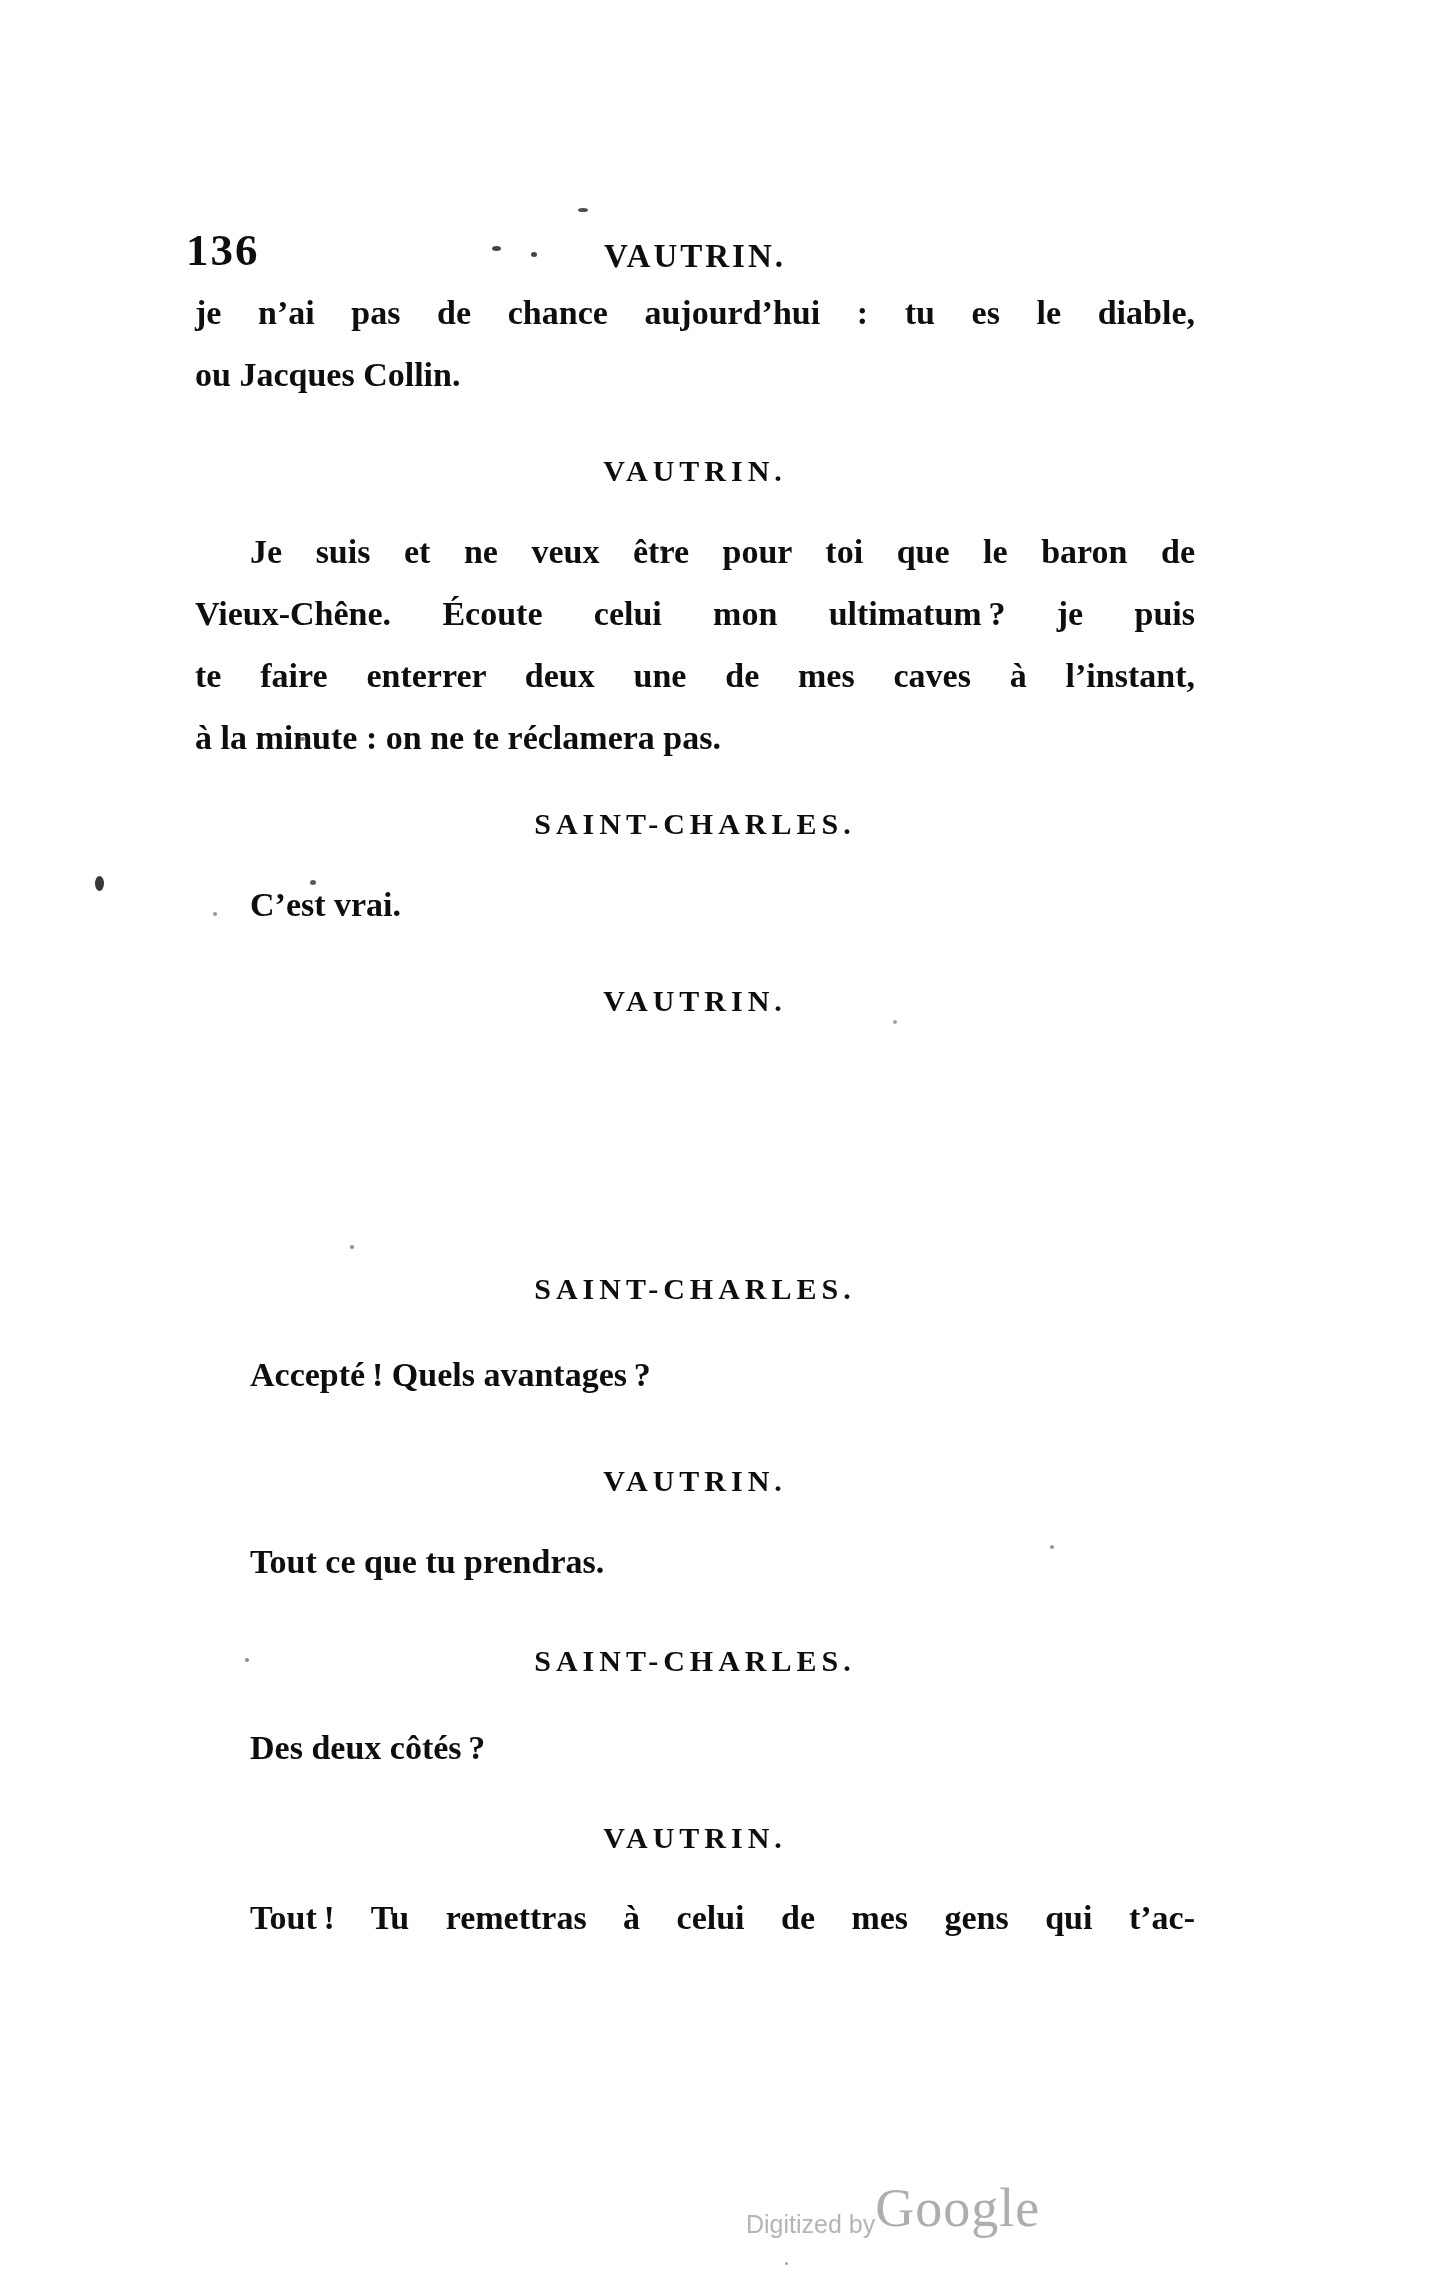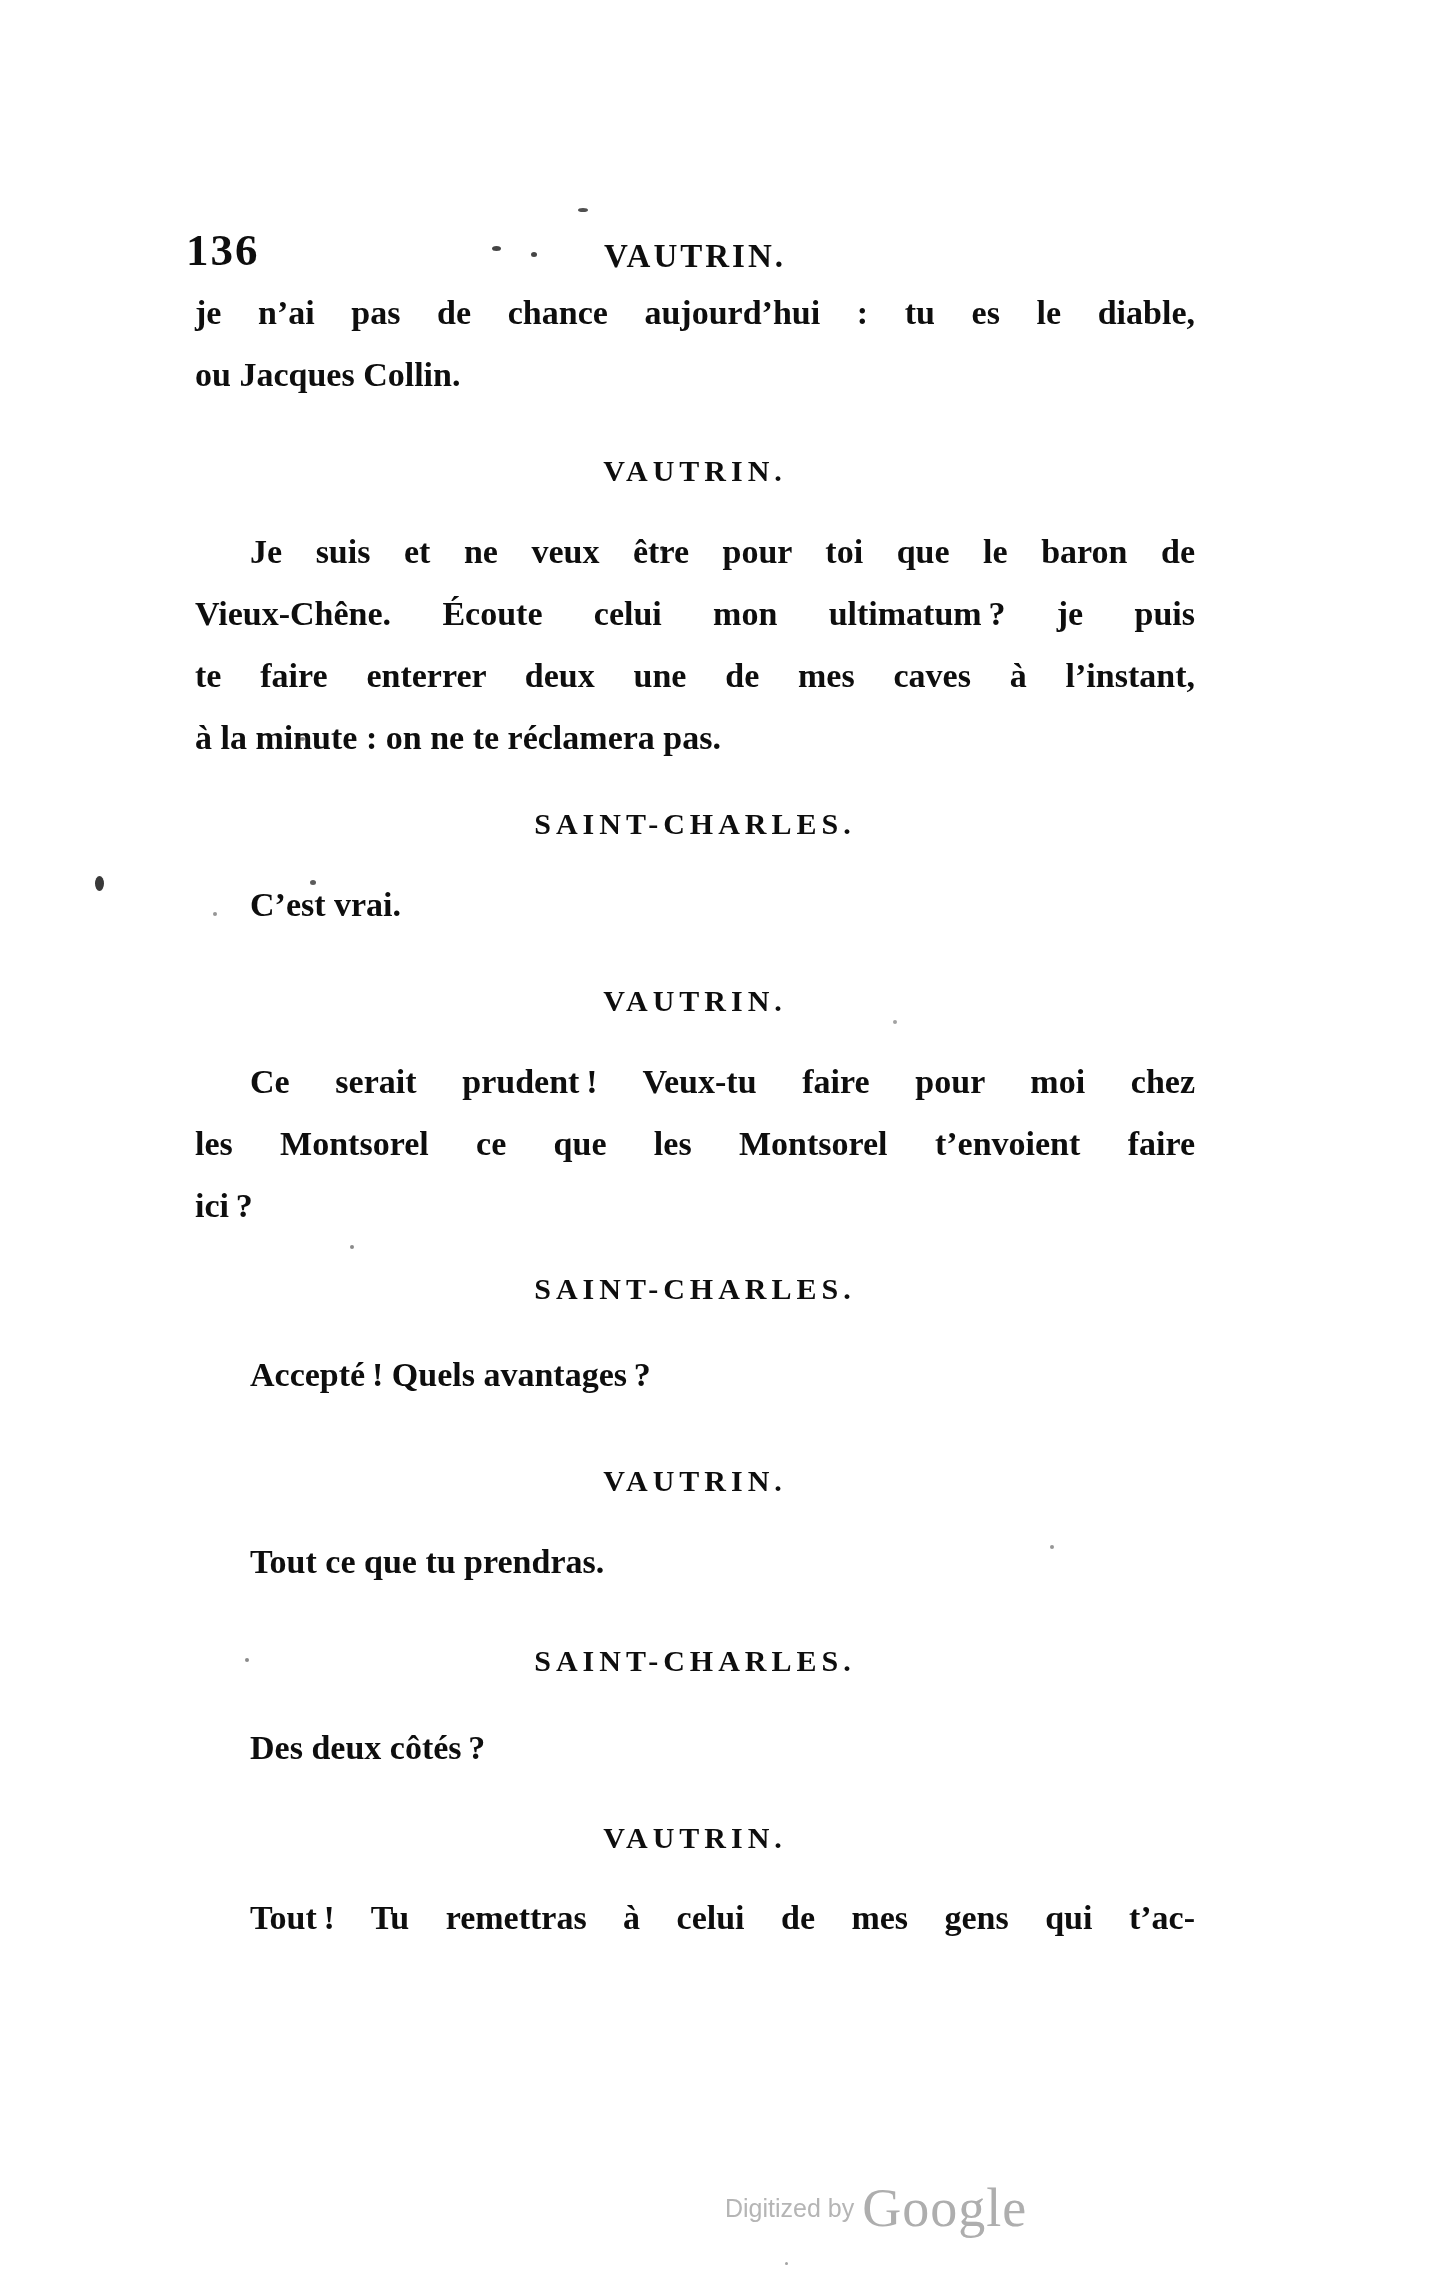"Ce serait prudent ! Veux-tu" div.para { html: <div> <div>Ce serait prudent ! Veux-tu faire pour moi chez</div> <div>les Montsorel ce que les Montsorel t’envoient faire</div> <div>ici ?</div> </div> -> none }
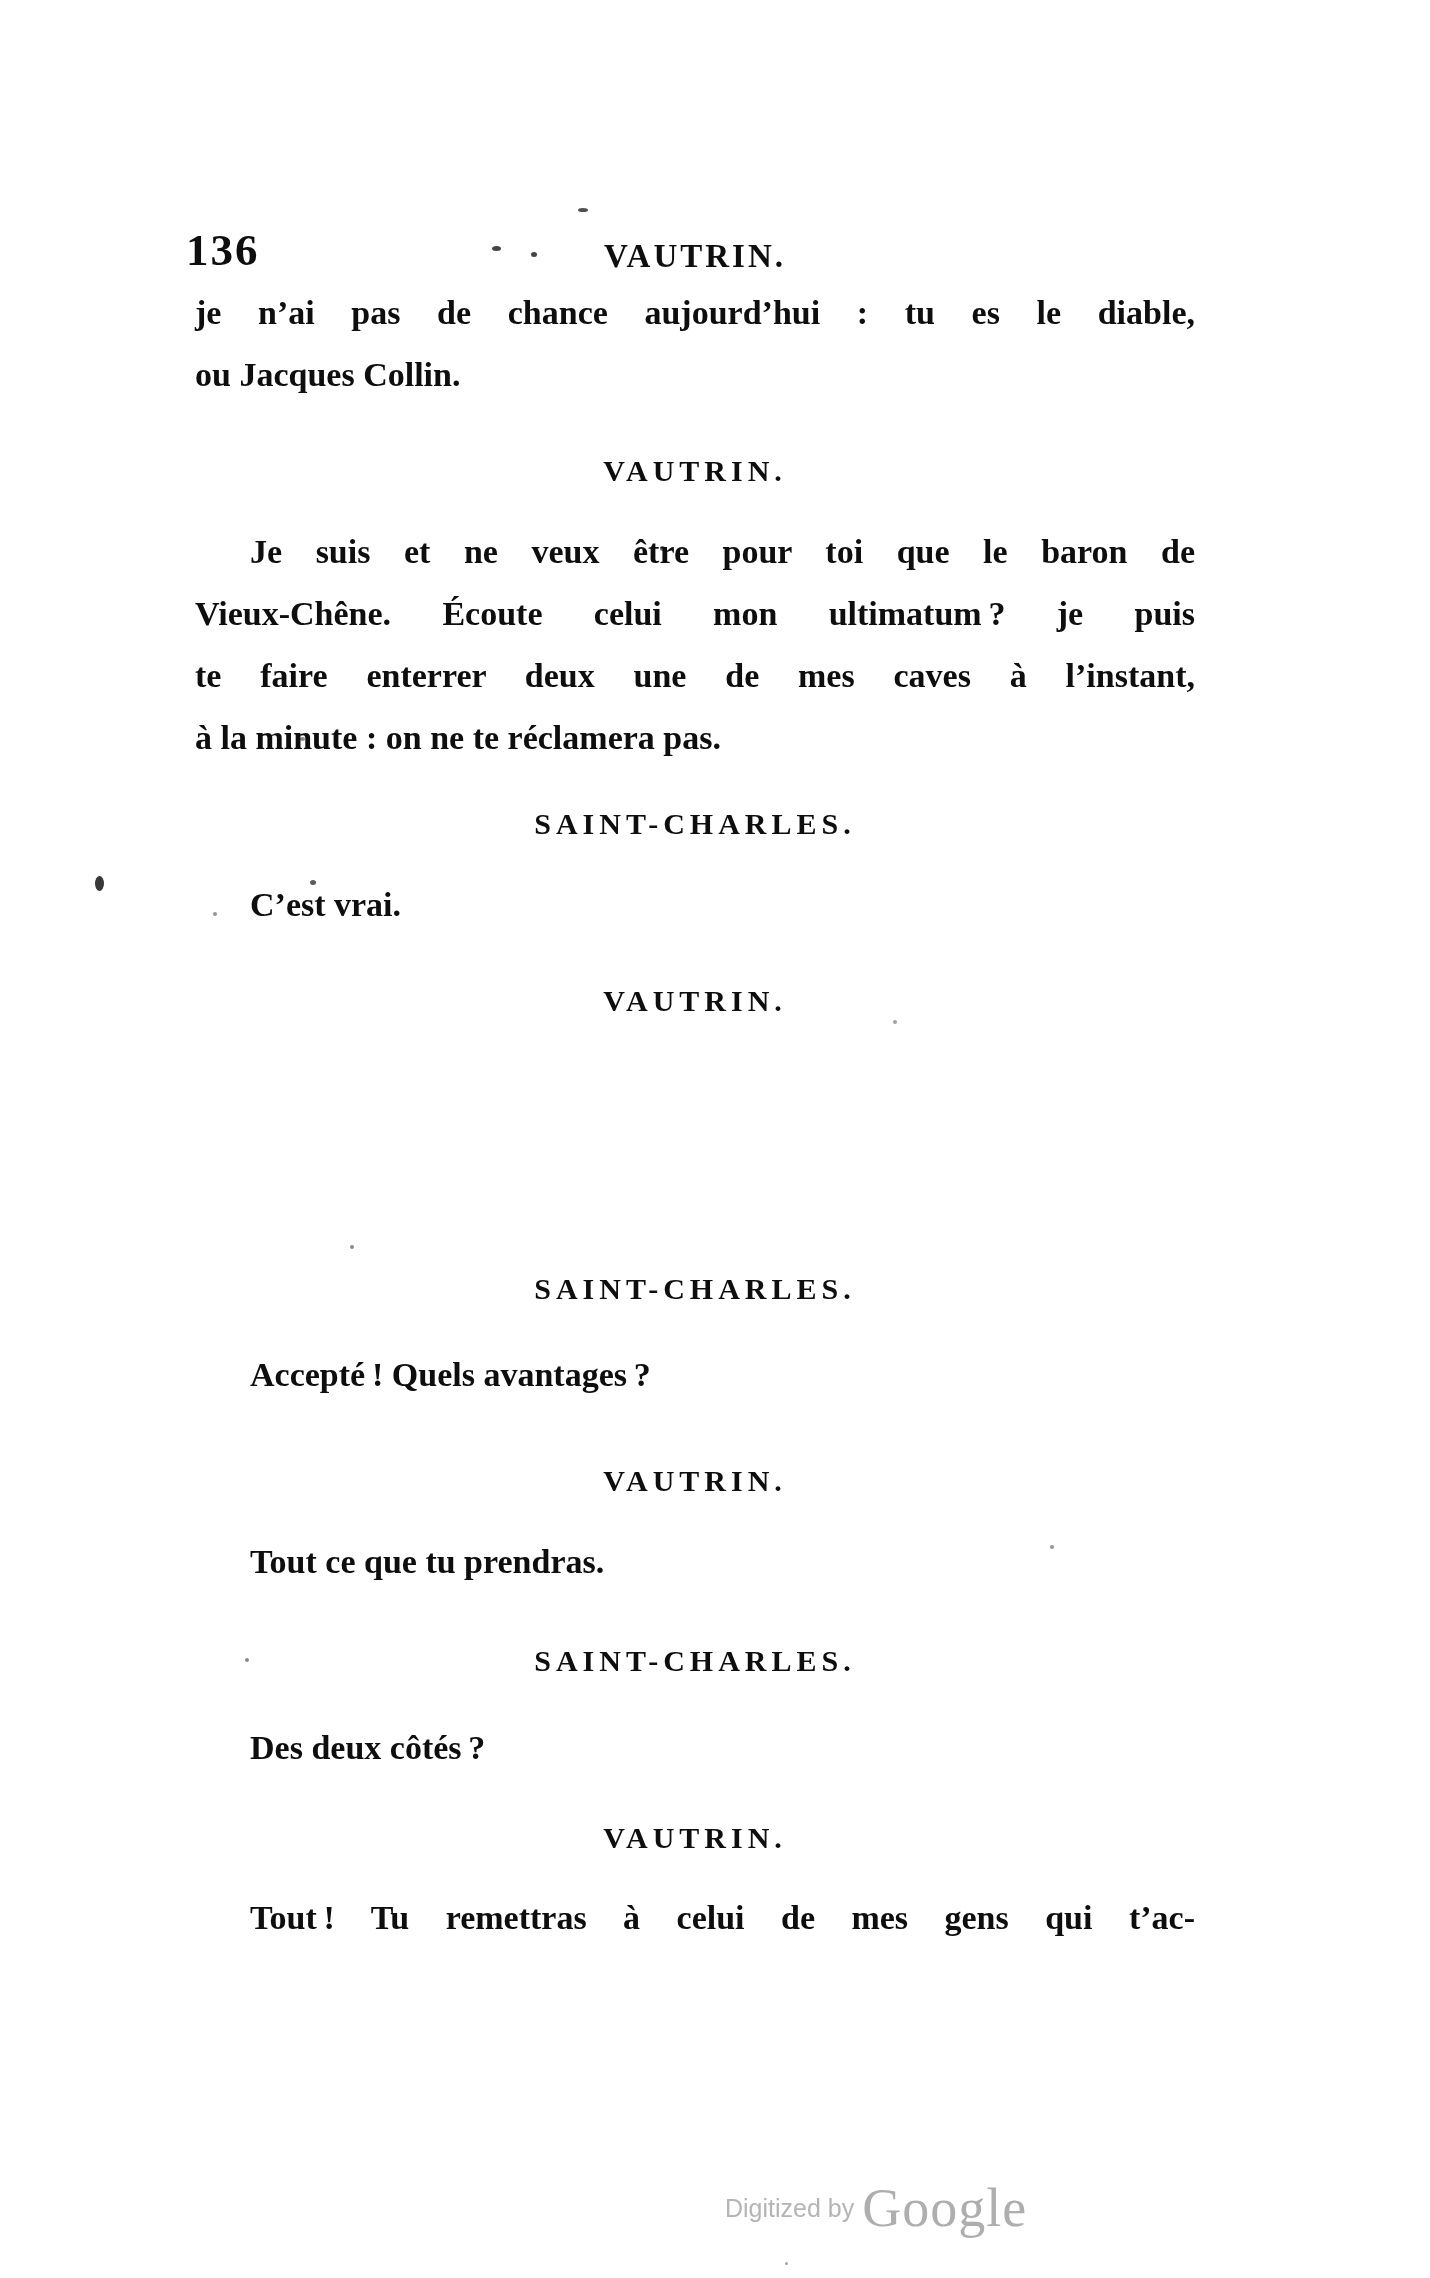"Digitized by" .footer { align-items: center -> flex-end; gap: 8px -> 0; left: 725px -> 746px }
